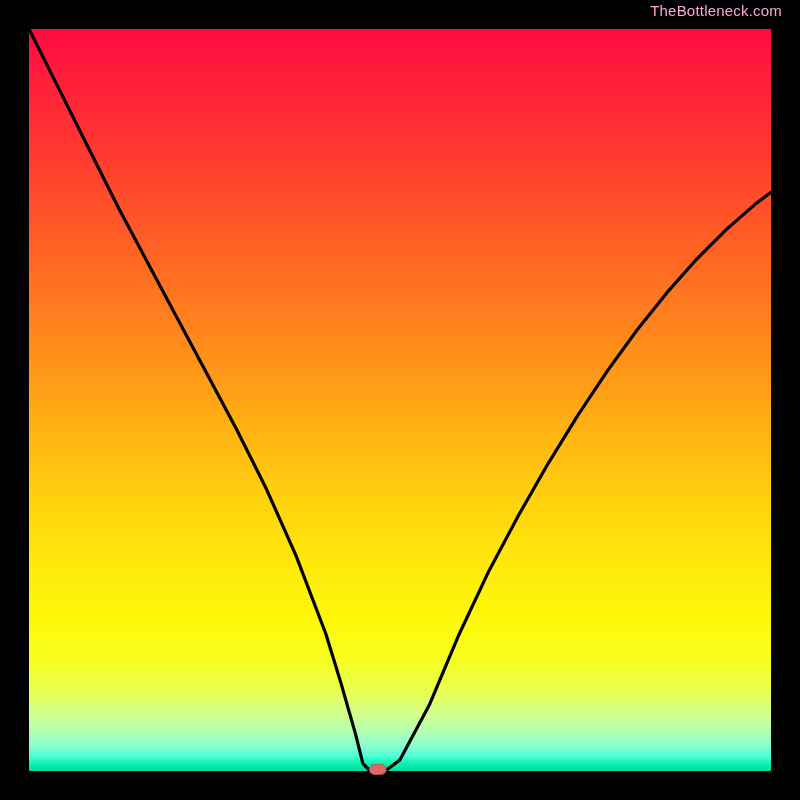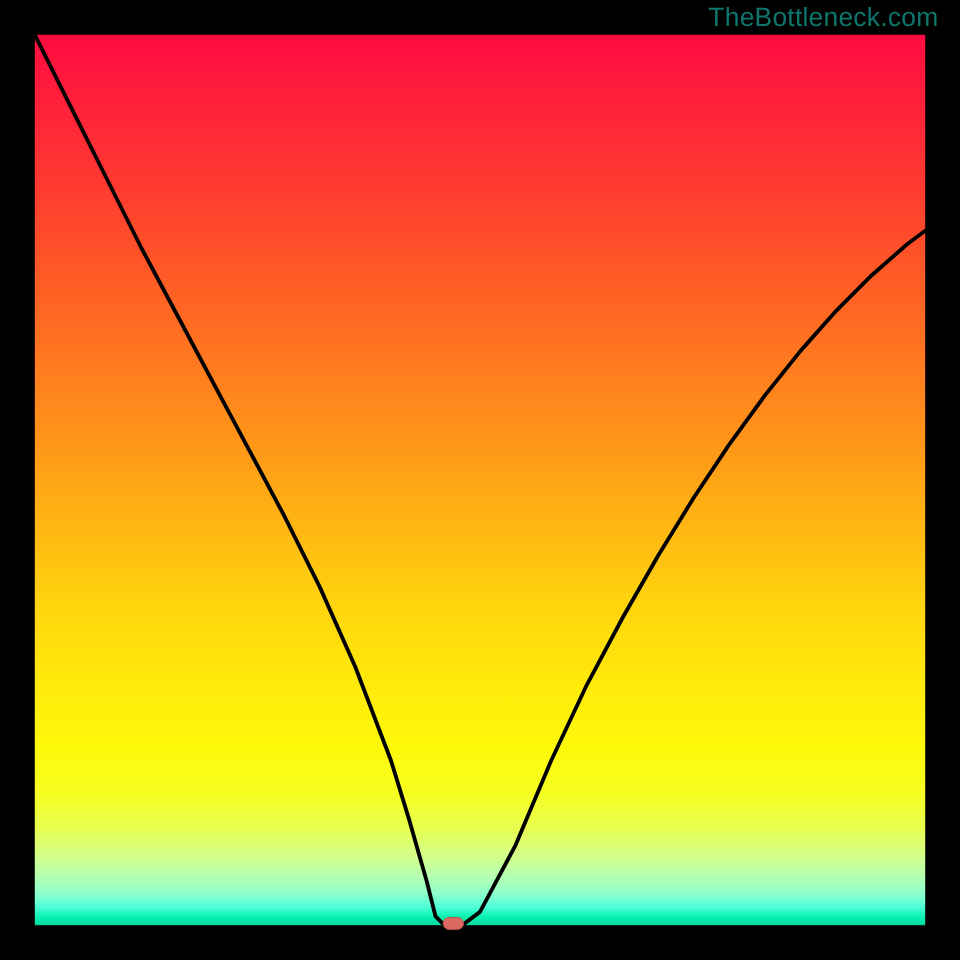"TheBottleneck.com" .watermark { color: #0f766e -> #f9a8d4; font-size: 22px -> 15px }
